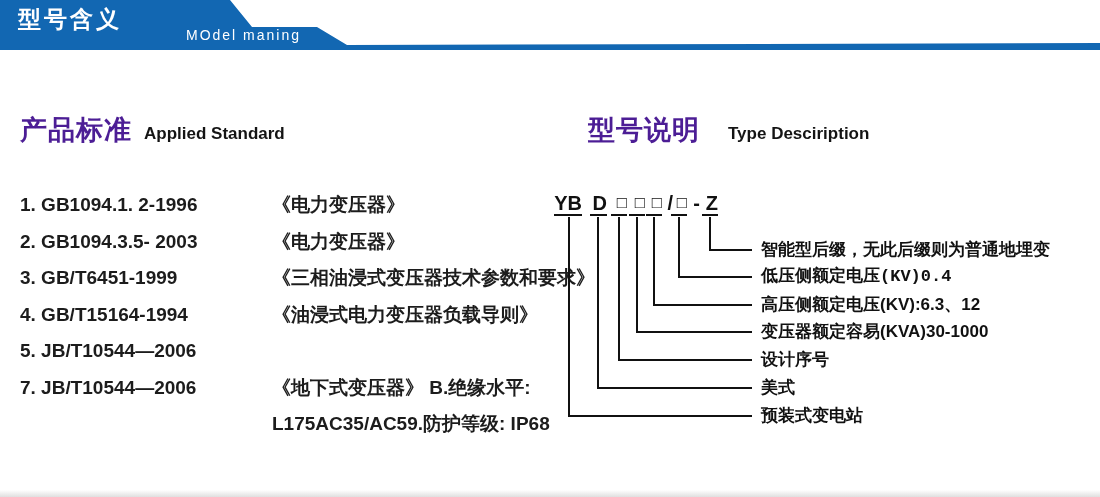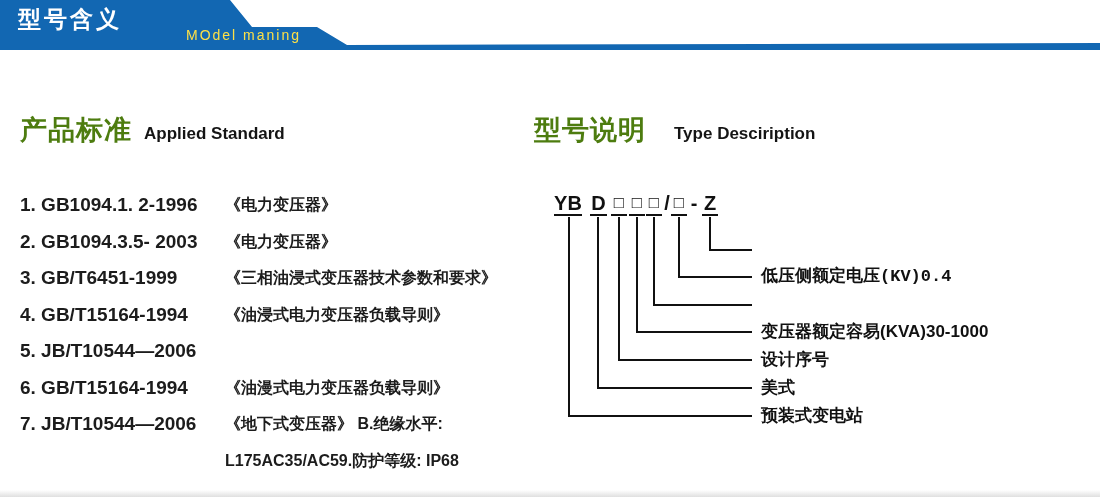"MOdel maning" .banner-en { color: #fde047 -> #ffffff }
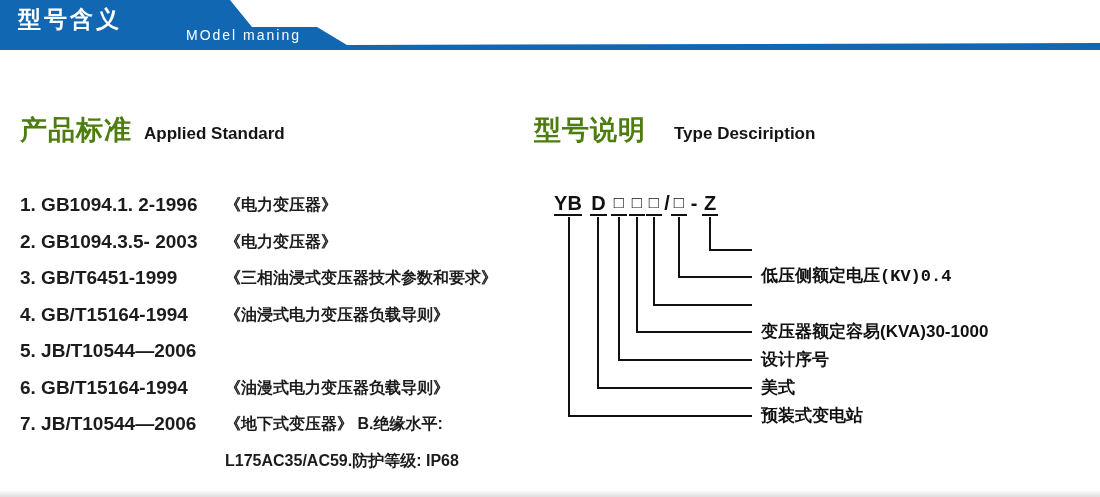"产品标准" .sec-head .cn { color: #4d7c0f -> #4c1d95 }
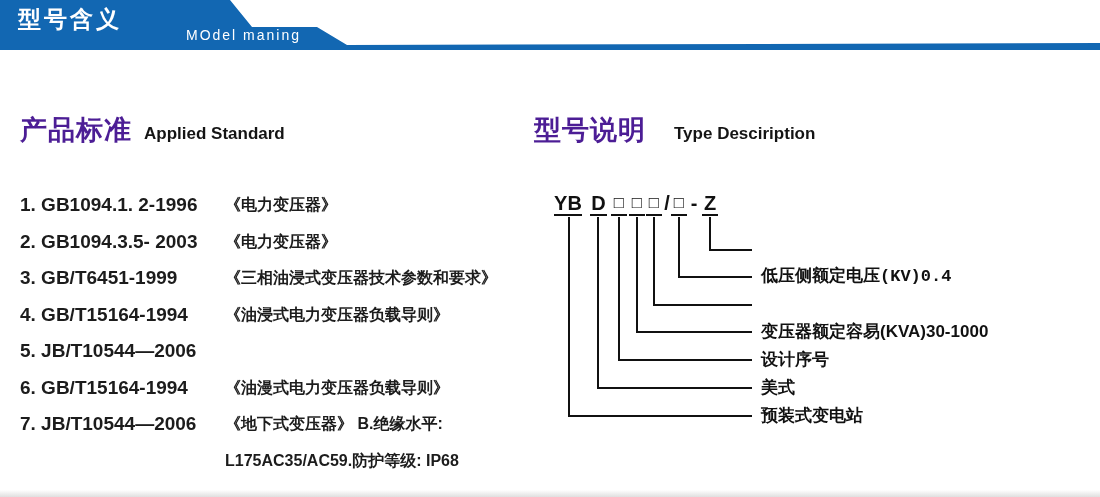"型号说明" .sec-head-right { left: 534px -> 588px }
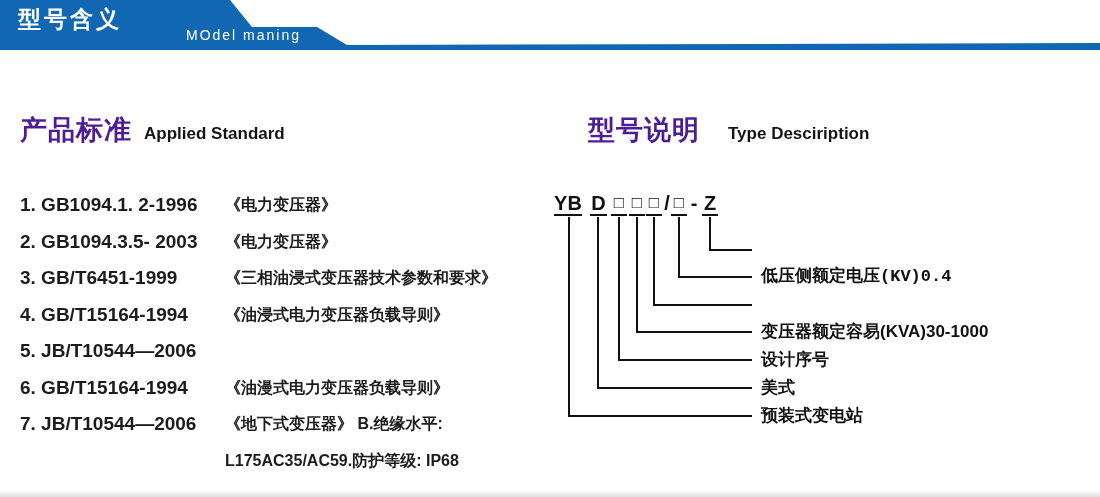"1. GB1094.1. 2-1996" .std-row { gap: none -> 47px }
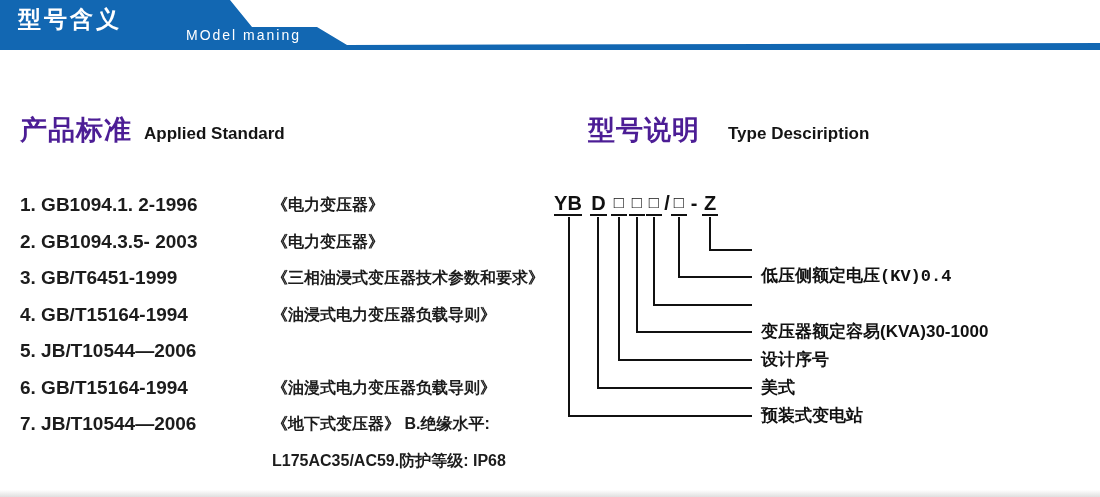"《电力变压器》" .std-desc { font-size: 16px -> 19px }
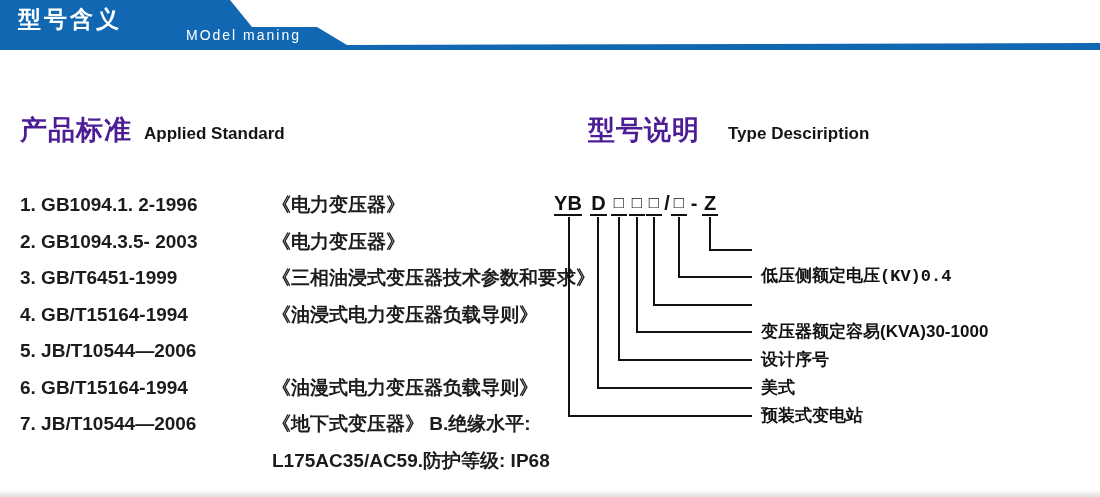"YB" .code-part { text-align: center -> right }
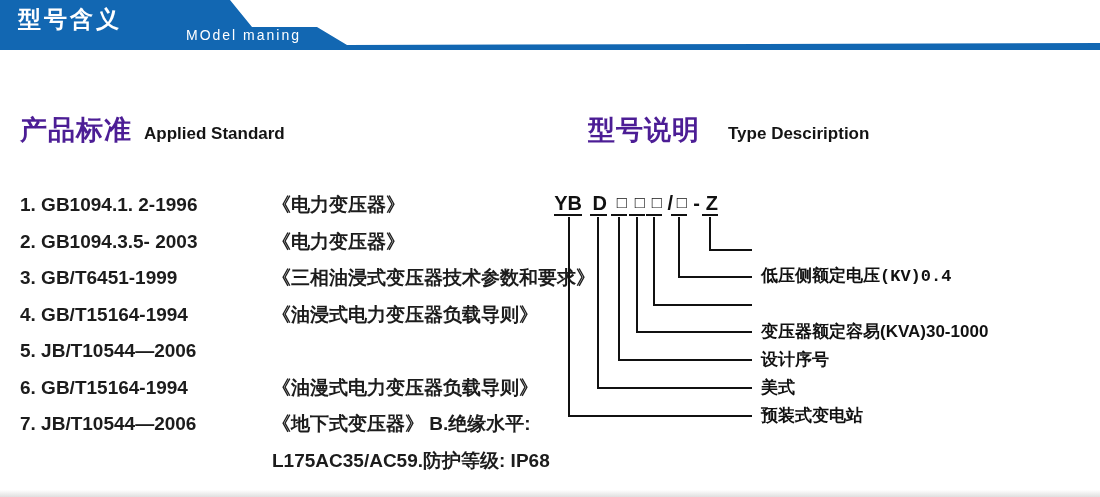"智能型后缀，无此后缀则为普通地埋变" div.diag-label { html: none -> <div>智能型后缀，无此后缀则为普通地埋变</div> }
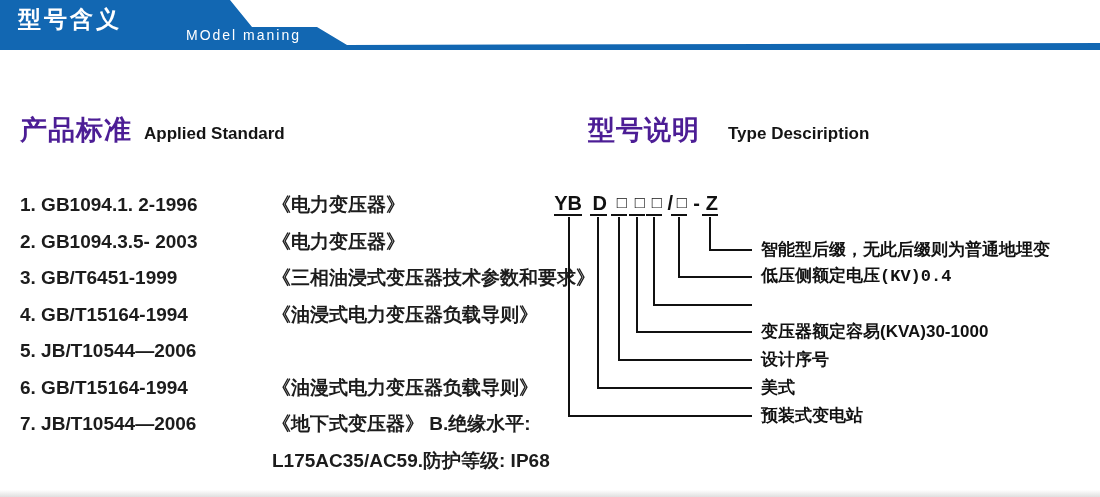"高压侧额定电压(KV):6.3、12" div.diag-label { html: none -> <div>高压侧额定电压(KV):6.3、12</div> }
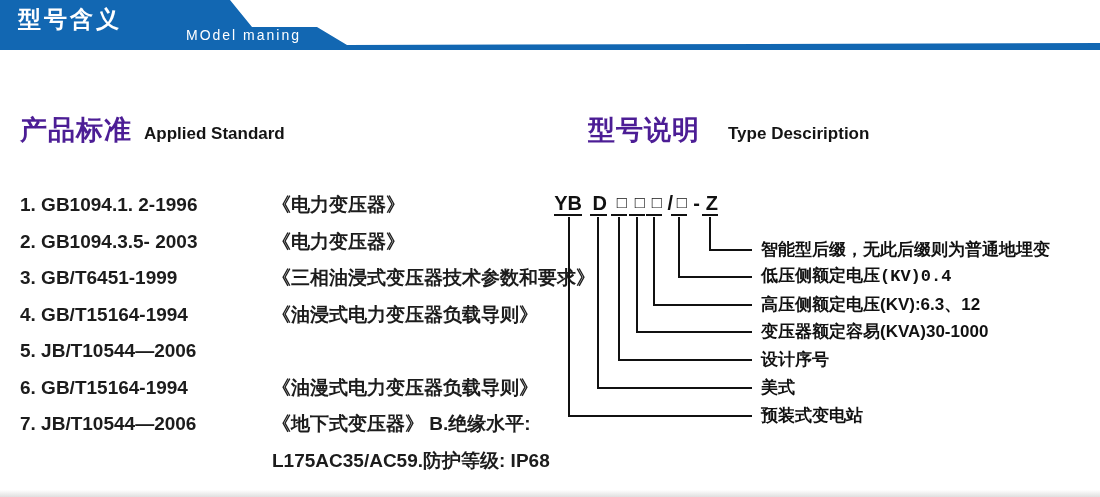"6. GB/T15164-1994" div.std-row { html: <div> <span>6. GB/T15164-1994</span> <span>《油漫式电力变压器负载导则》</span> </div> -> none }
